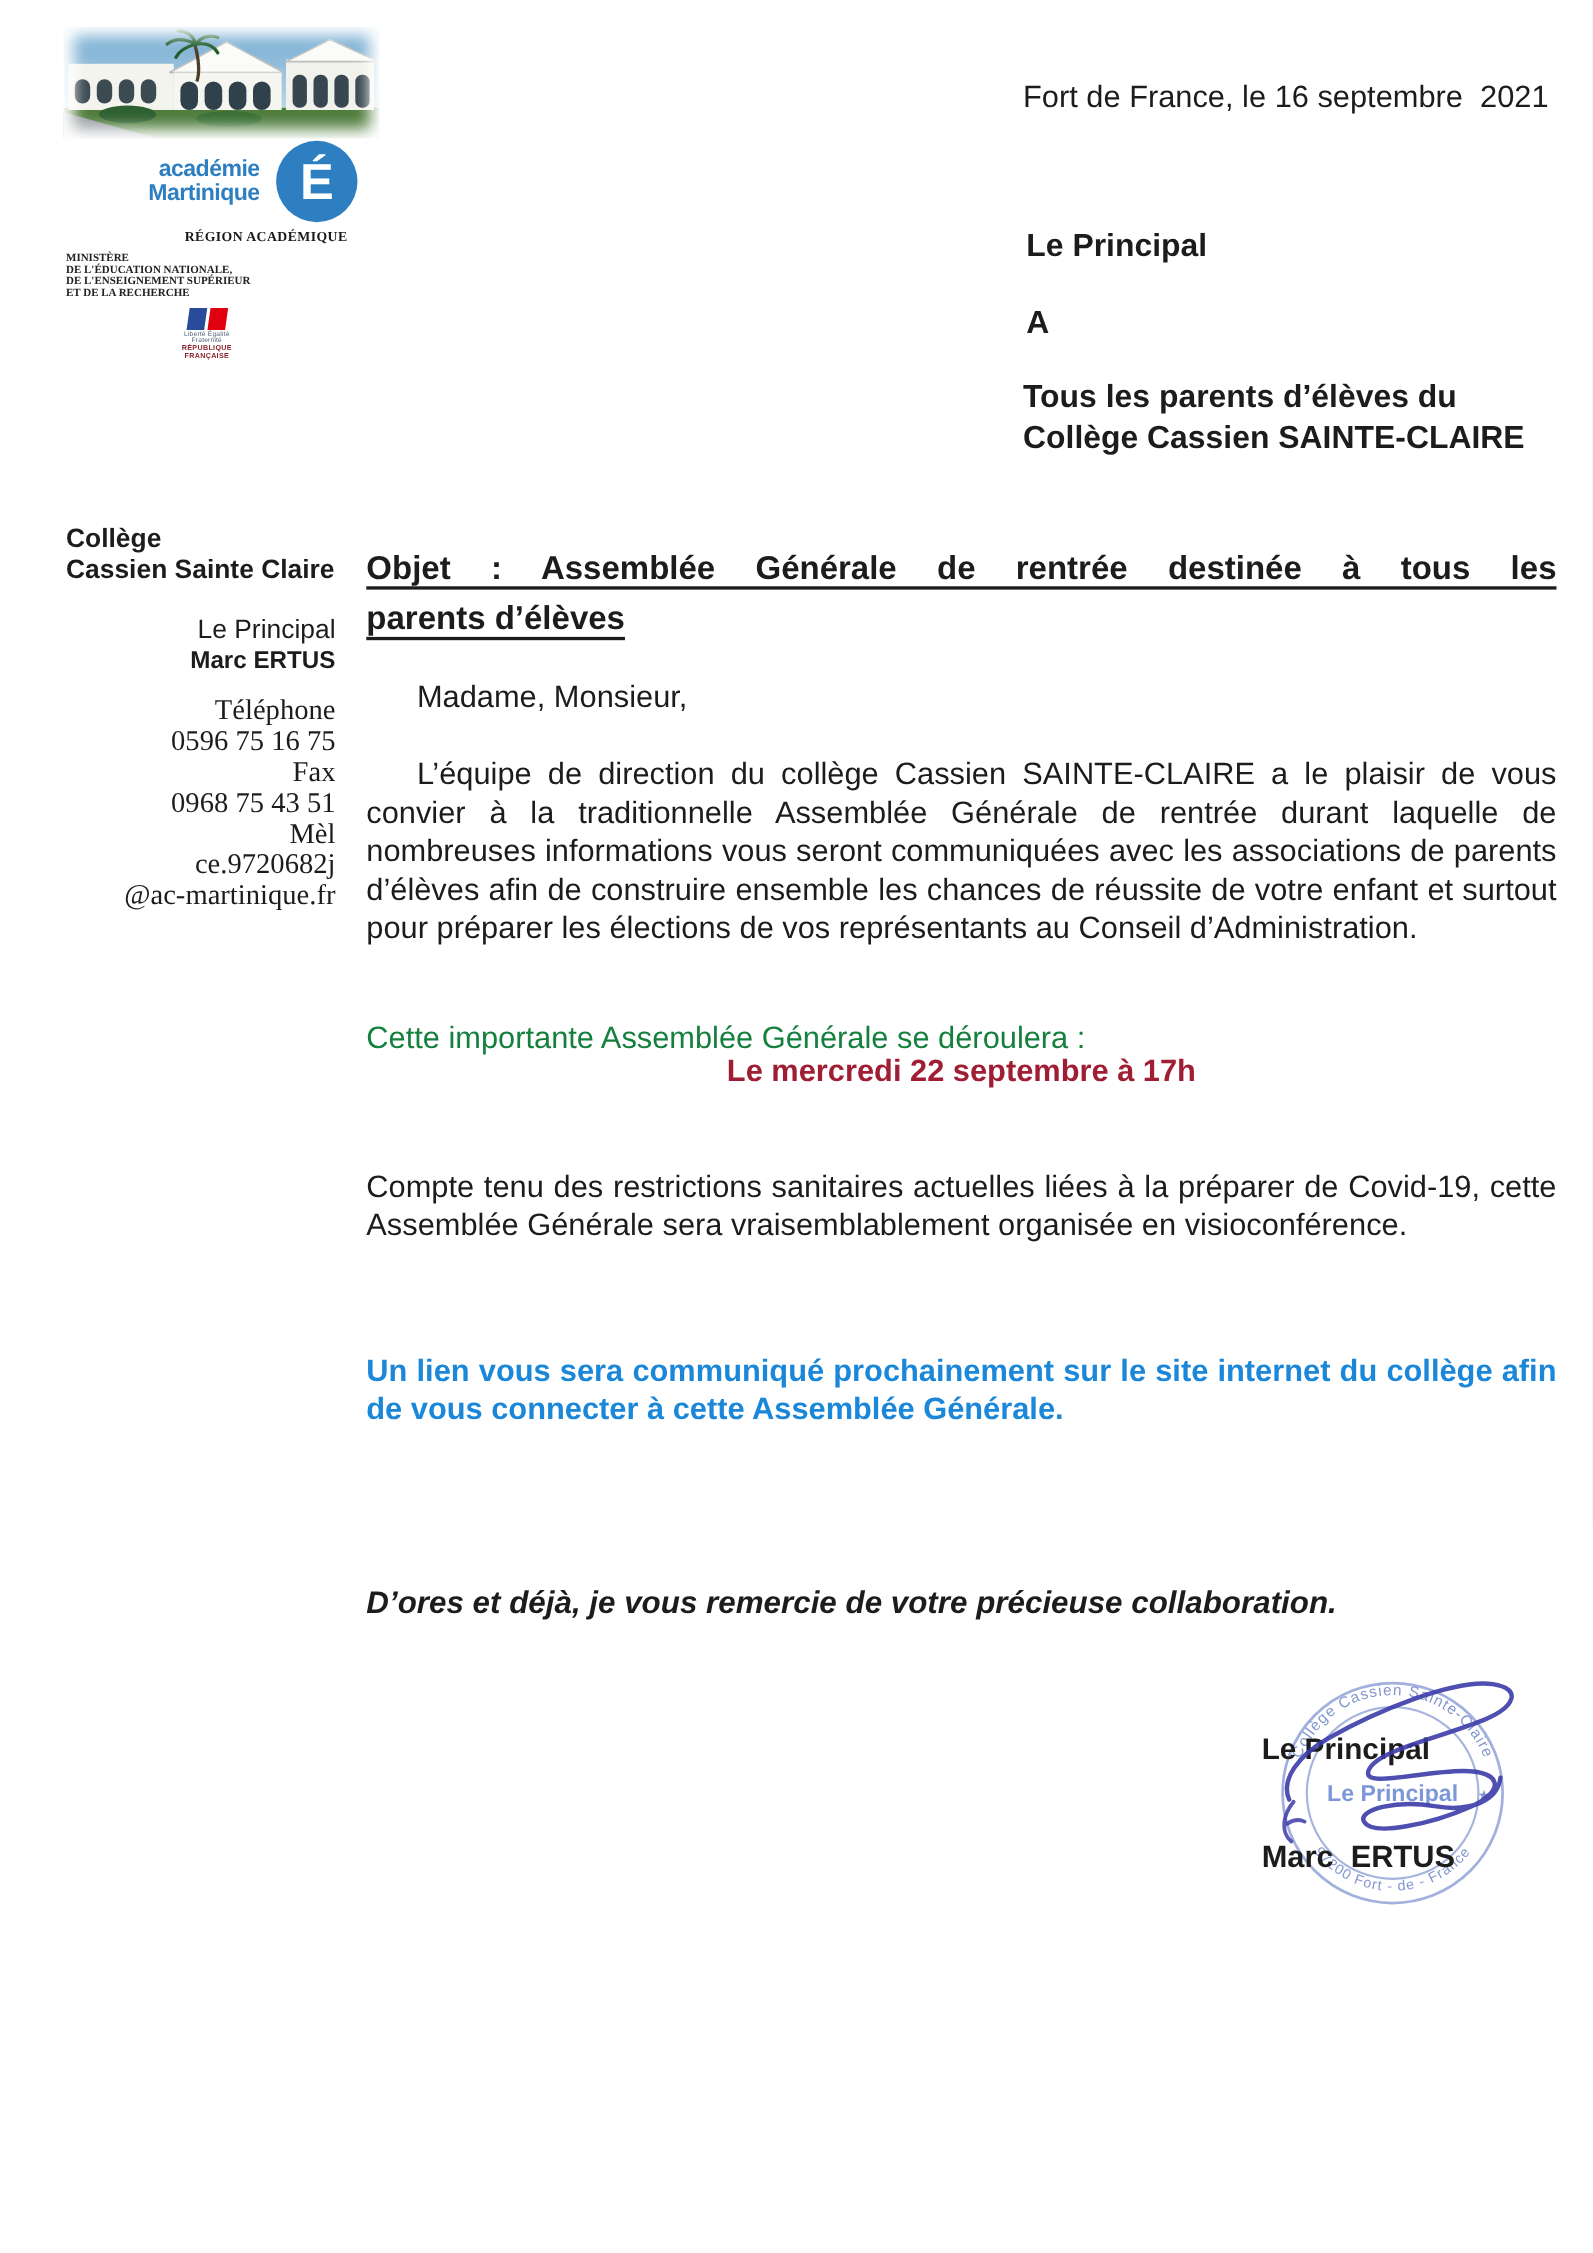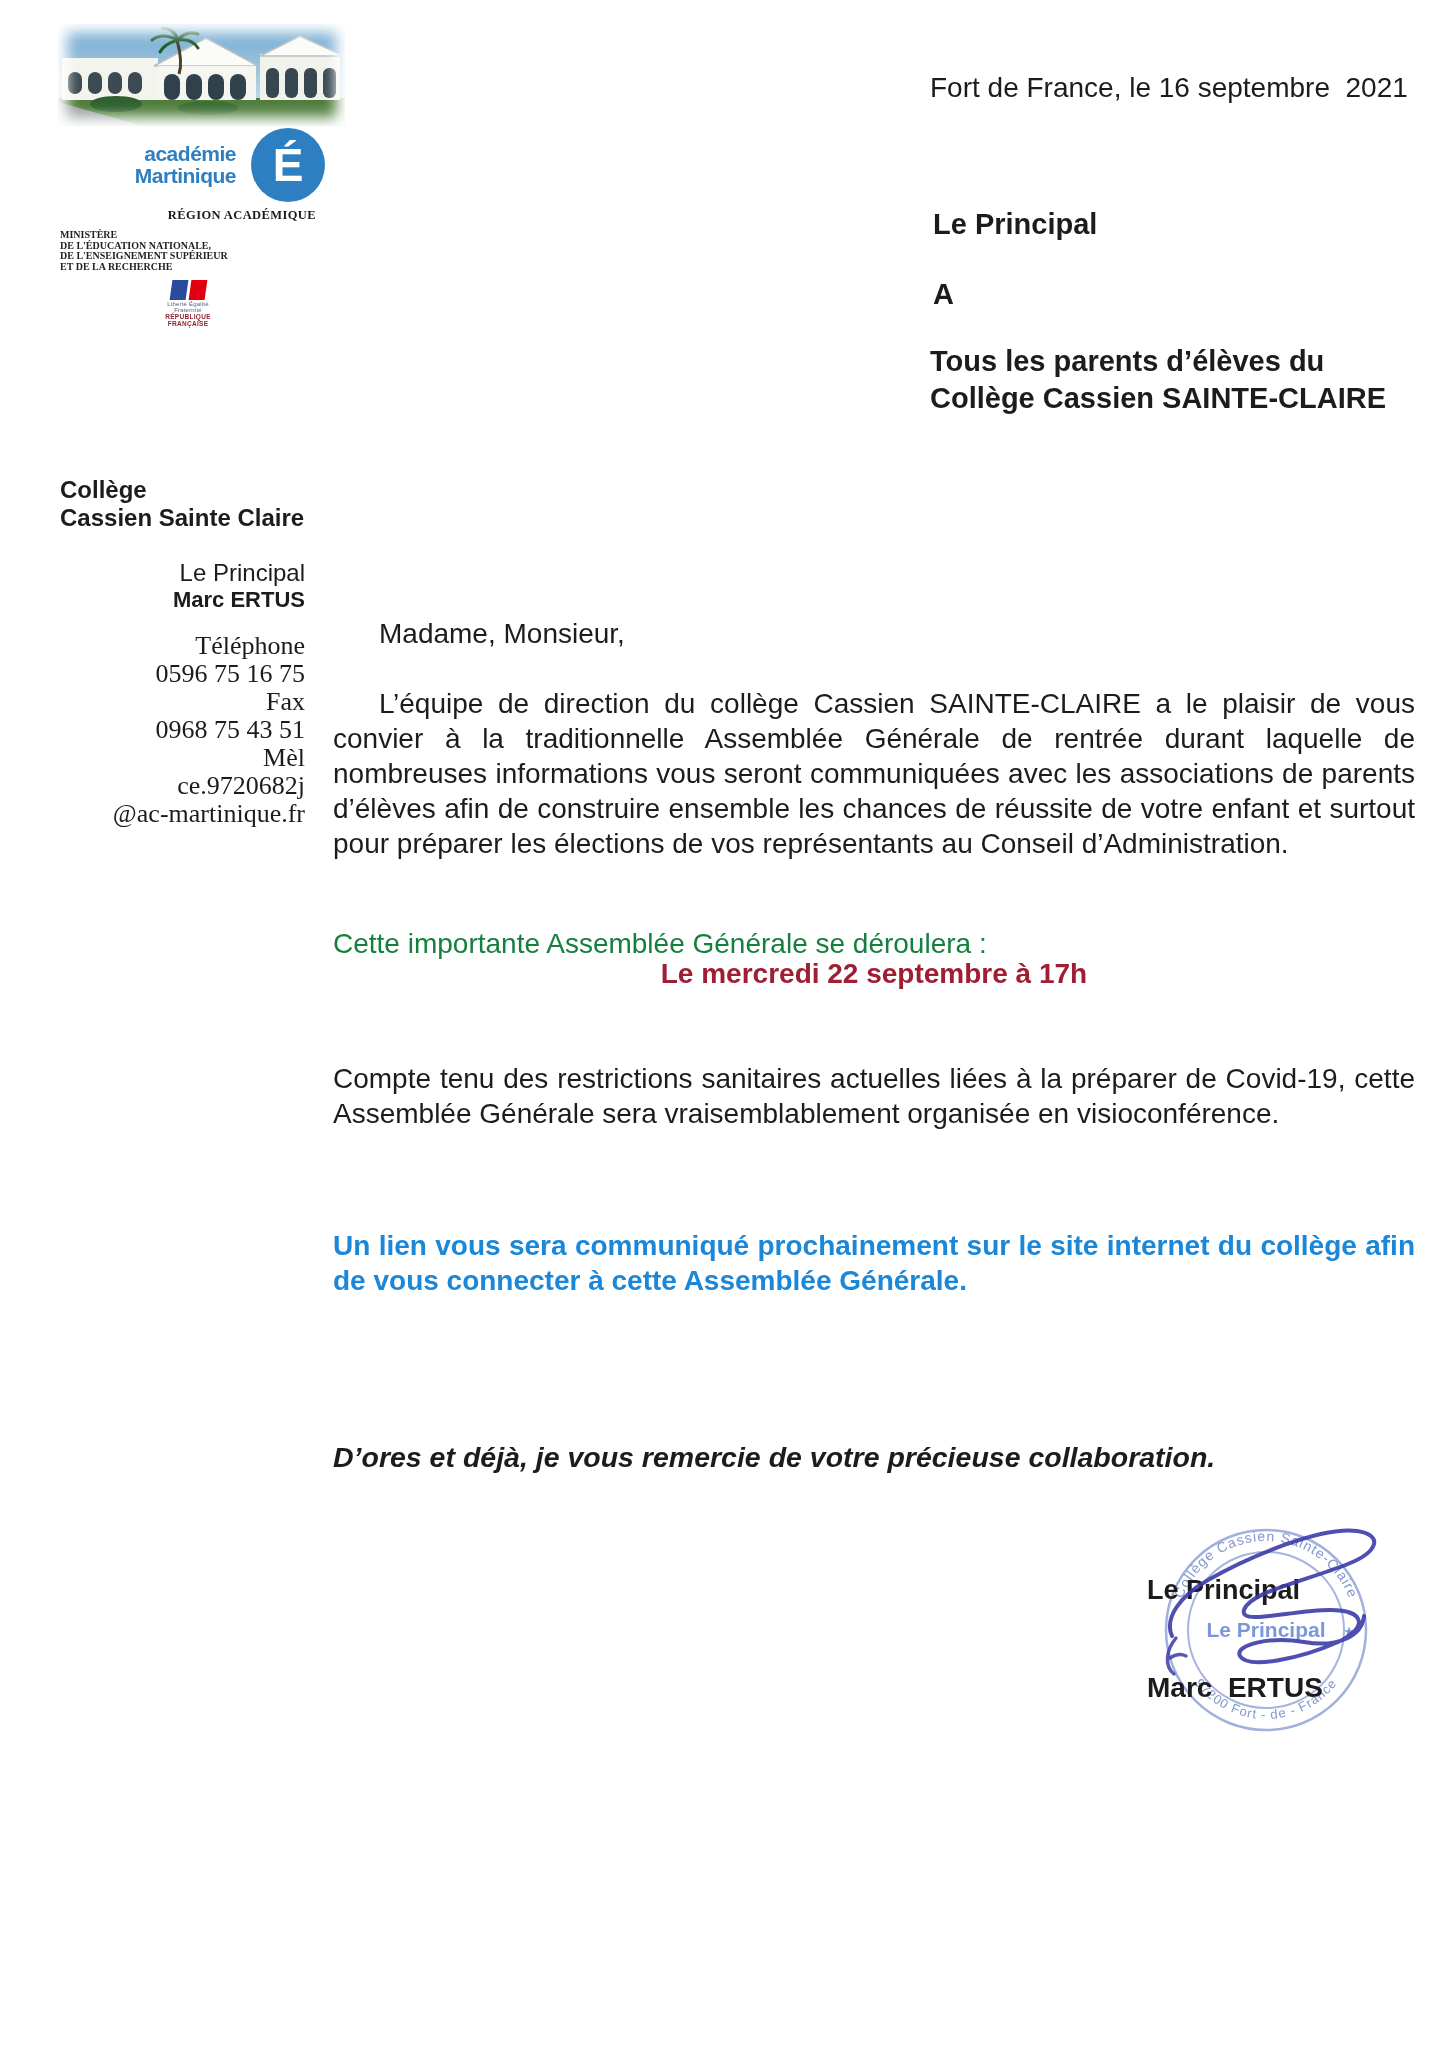"Objet : Assemblée Générale de" div.abs { html: none -> <div> <div><span>Objet : Assemblée Générale de rentrée destinée à tous les</span></div> <div><span>parents d’élèves</span></div> </div> }
